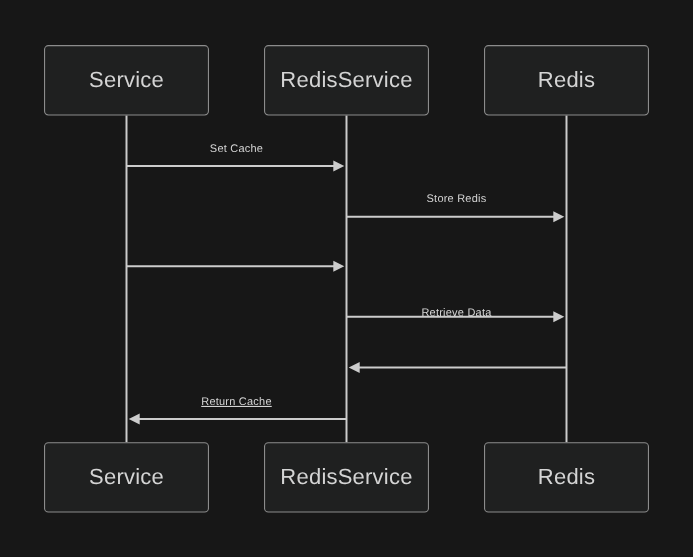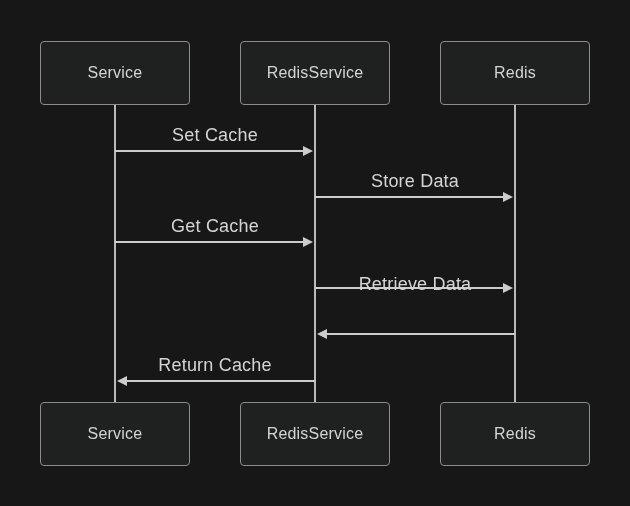"Service" .actor-box { font-size: 16px -> 20px }
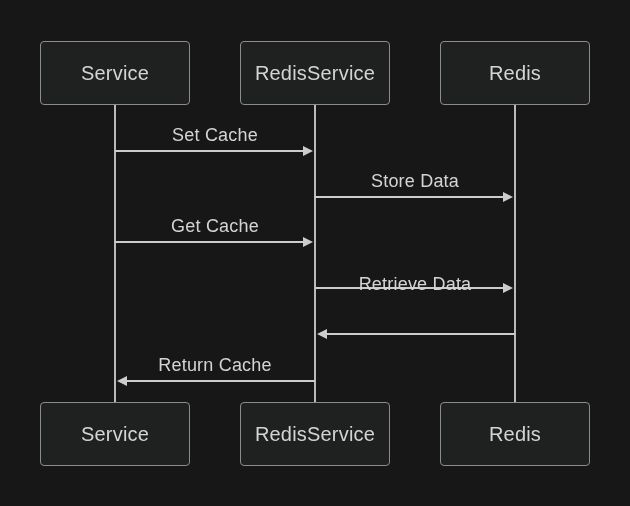"Set Cache" .msg-label { font-size: 18px -> 10px }
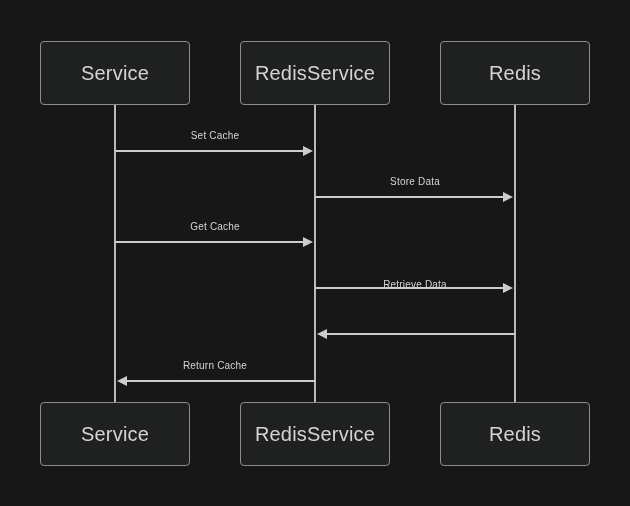"Store Data" div.msg-label { text: Data -> Redis }
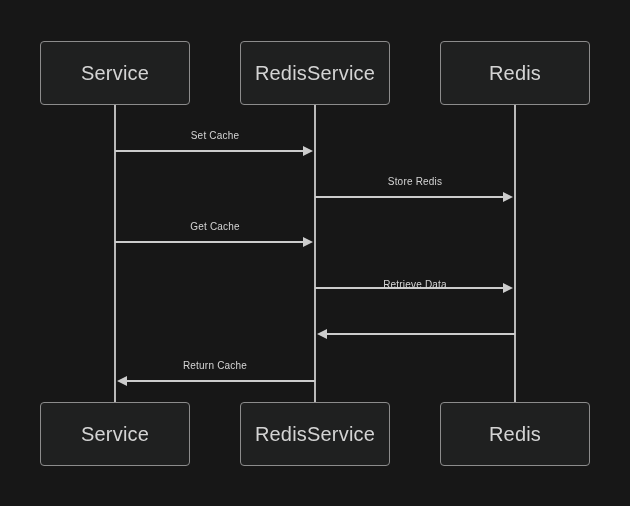"Get Cache" div.msg-label { html: <div>Get Cache</div> -> none }
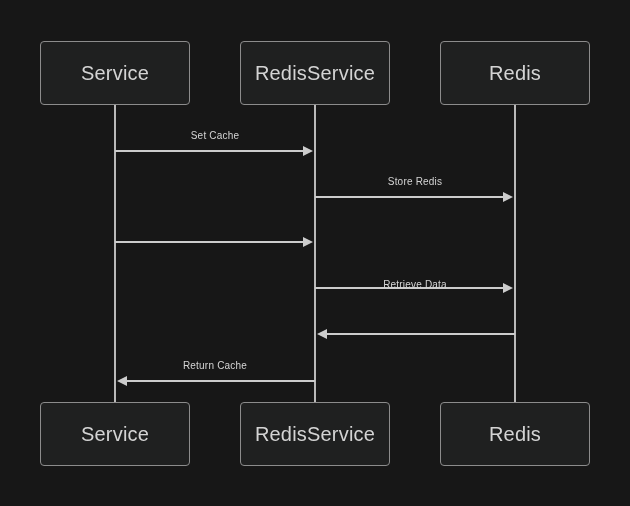"Return Cache" div.msg-label { text-decoration: none -> underline }
